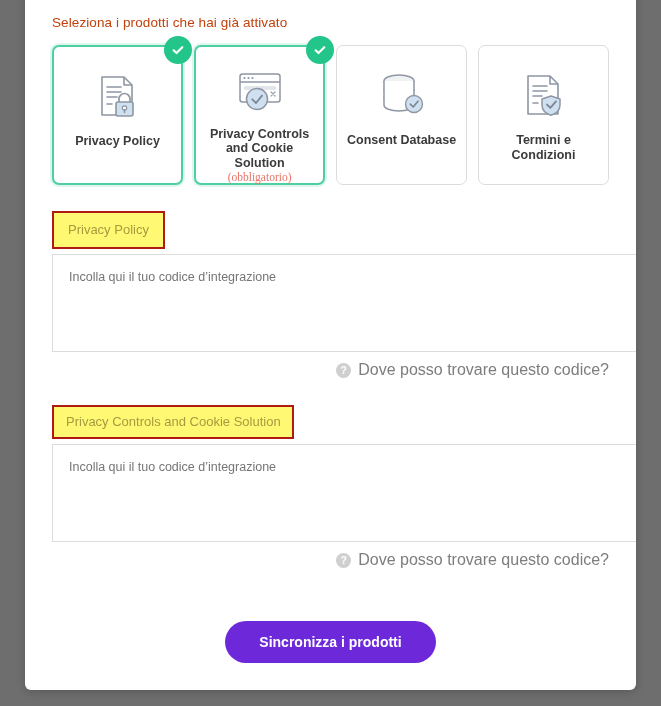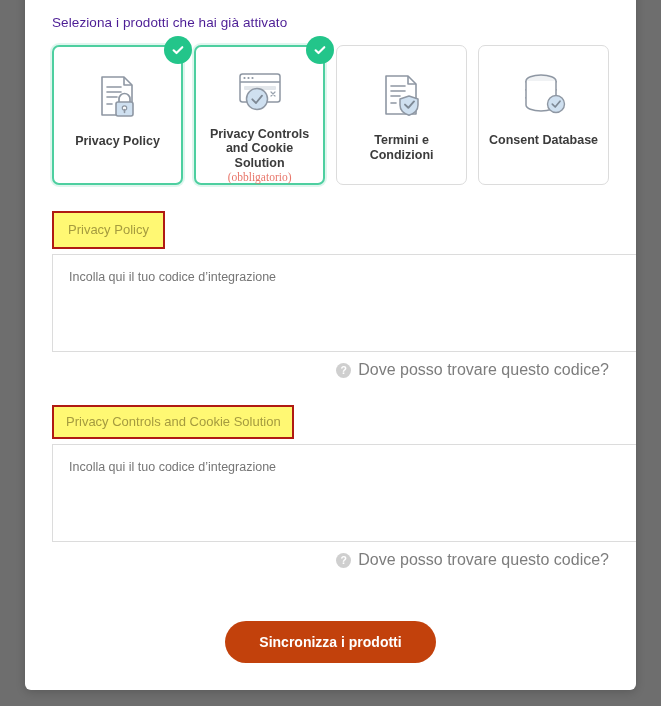"Seleziona i prodotti che hai" .section-title { color: #4c1d95 -> #c2410c }
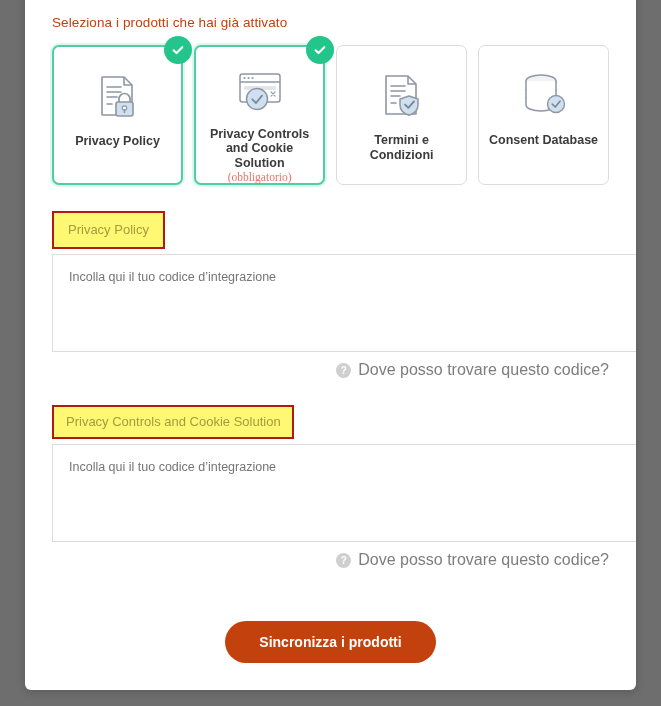"Termini e Condizioni" div.card { order: before "Consent Database" -> after "Consent Database" }
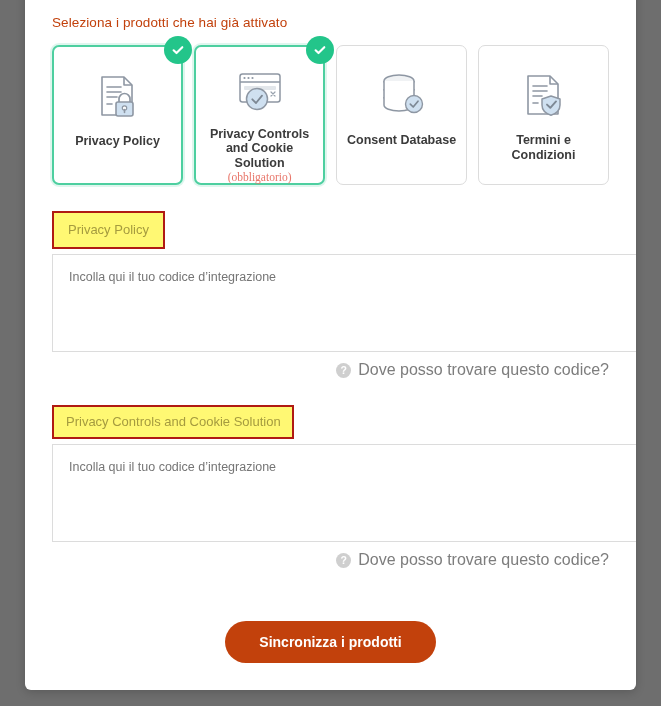"Sincronizza i prodotti" .submit-btn { background: #c2410c -> #6d28d9 }
